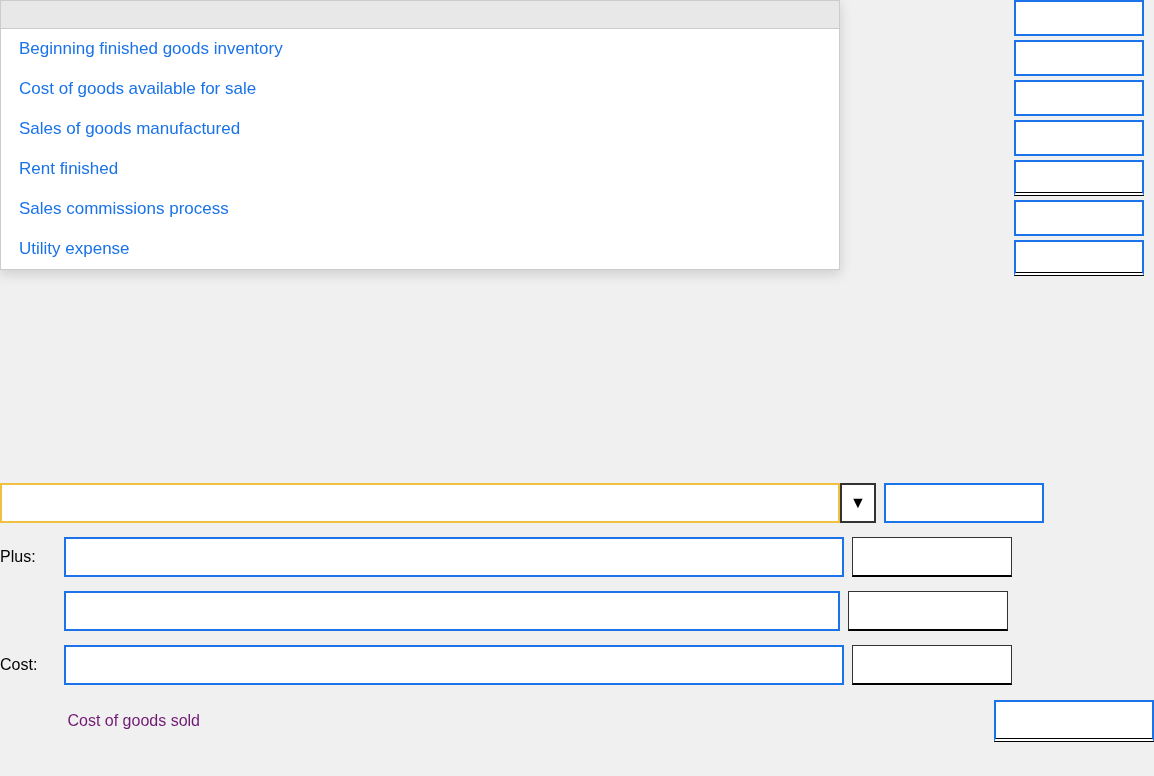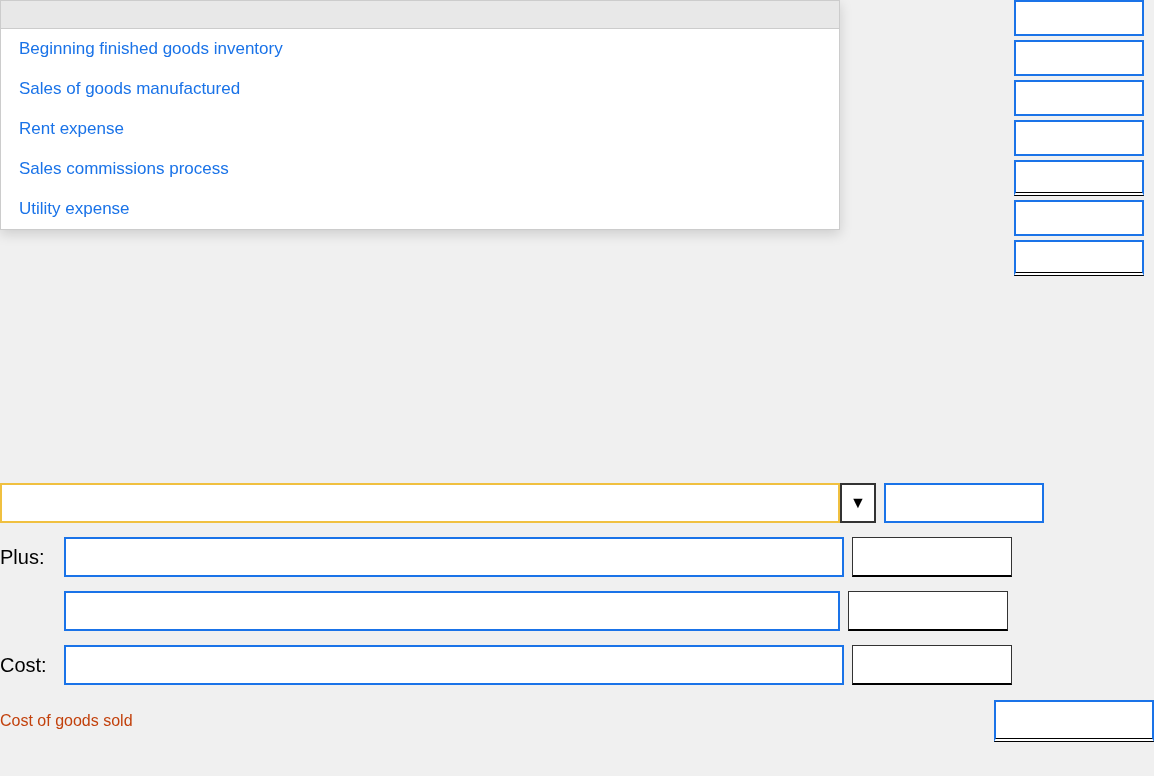"Cost of goods available for" div.dropdown-item { html: none -> <div>Cost of goods available for sale</div> }
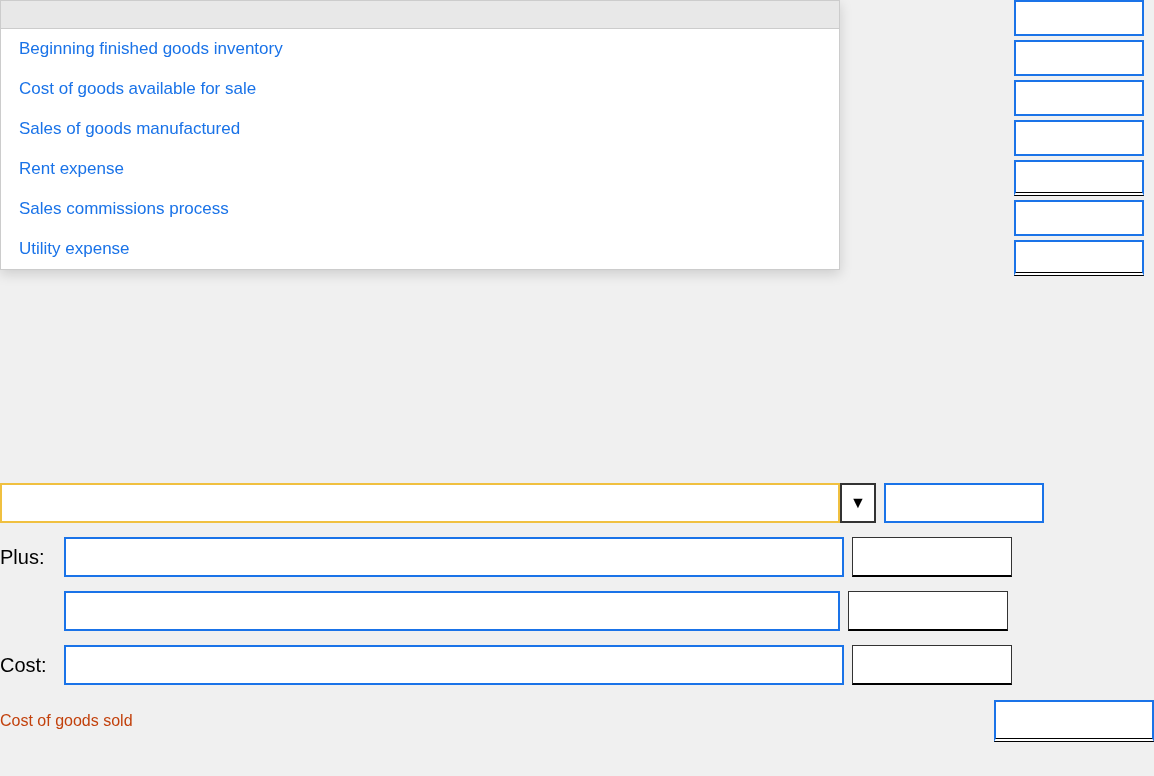"Rent expense" div.dropdown-item { text: expense -> finished }
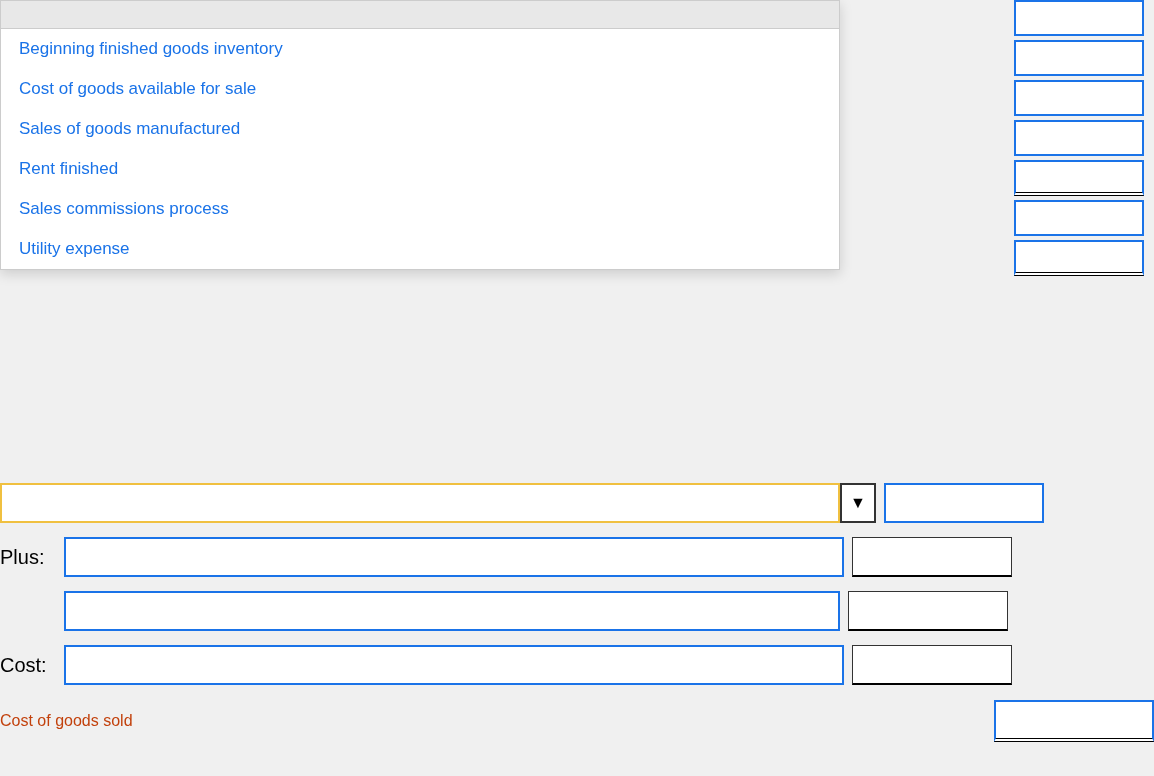"Plus:" .row-label { font-size: 20px -> 16px }
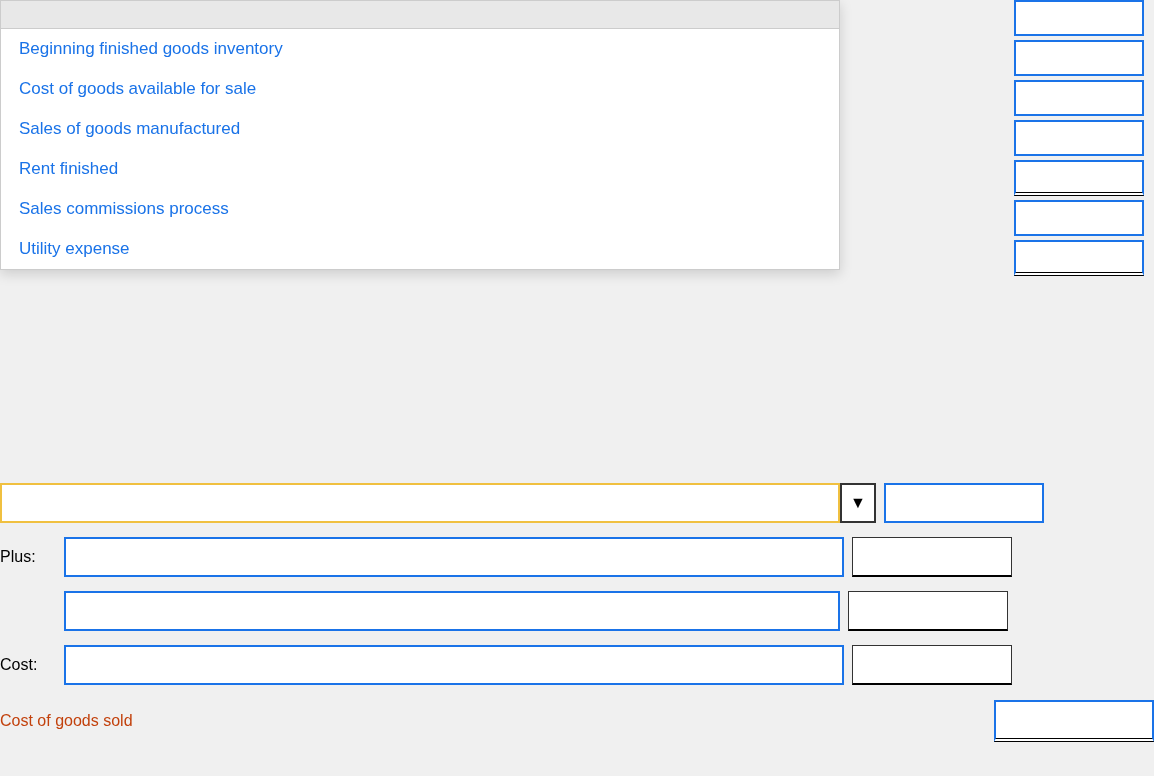"Cost of goods sold" .cost-label { color: #c2410c -> #701a75; text-align: none -> right }
